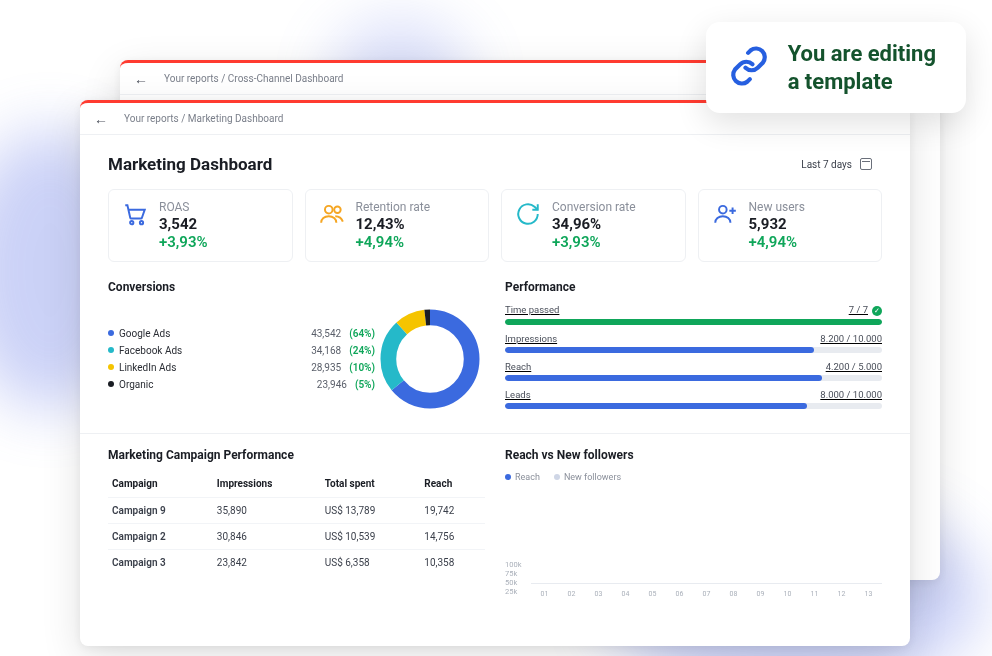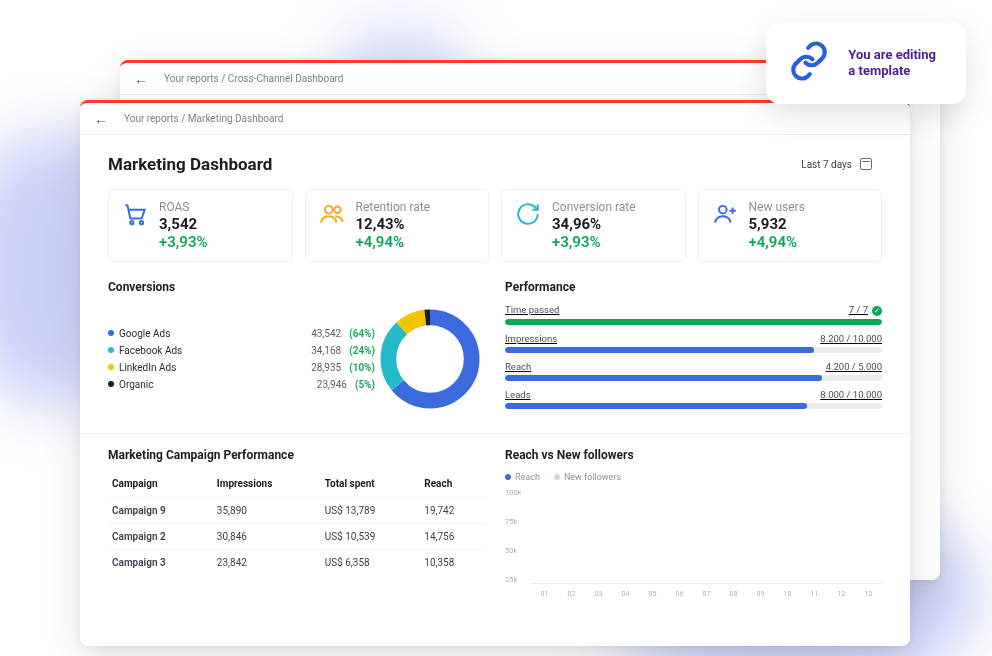"You are editing" .toast-text { color: #4c1d95 -> #14532d; font-size: 13px -> 22px }
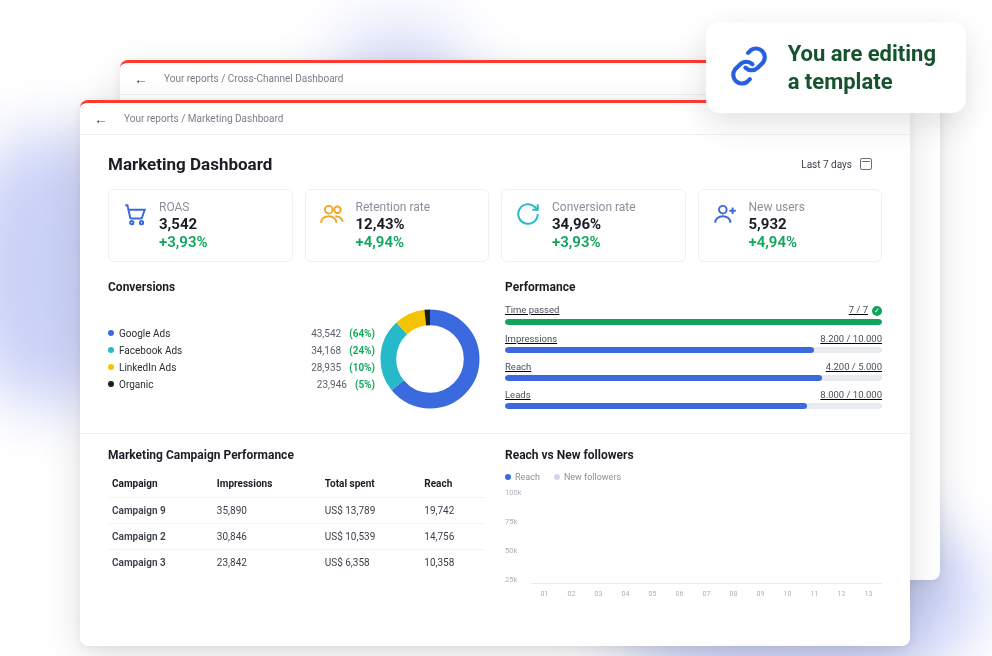"100k" .ylabels { bottom: 14px -> 2px; justify-content: space-between -> flex-end }
